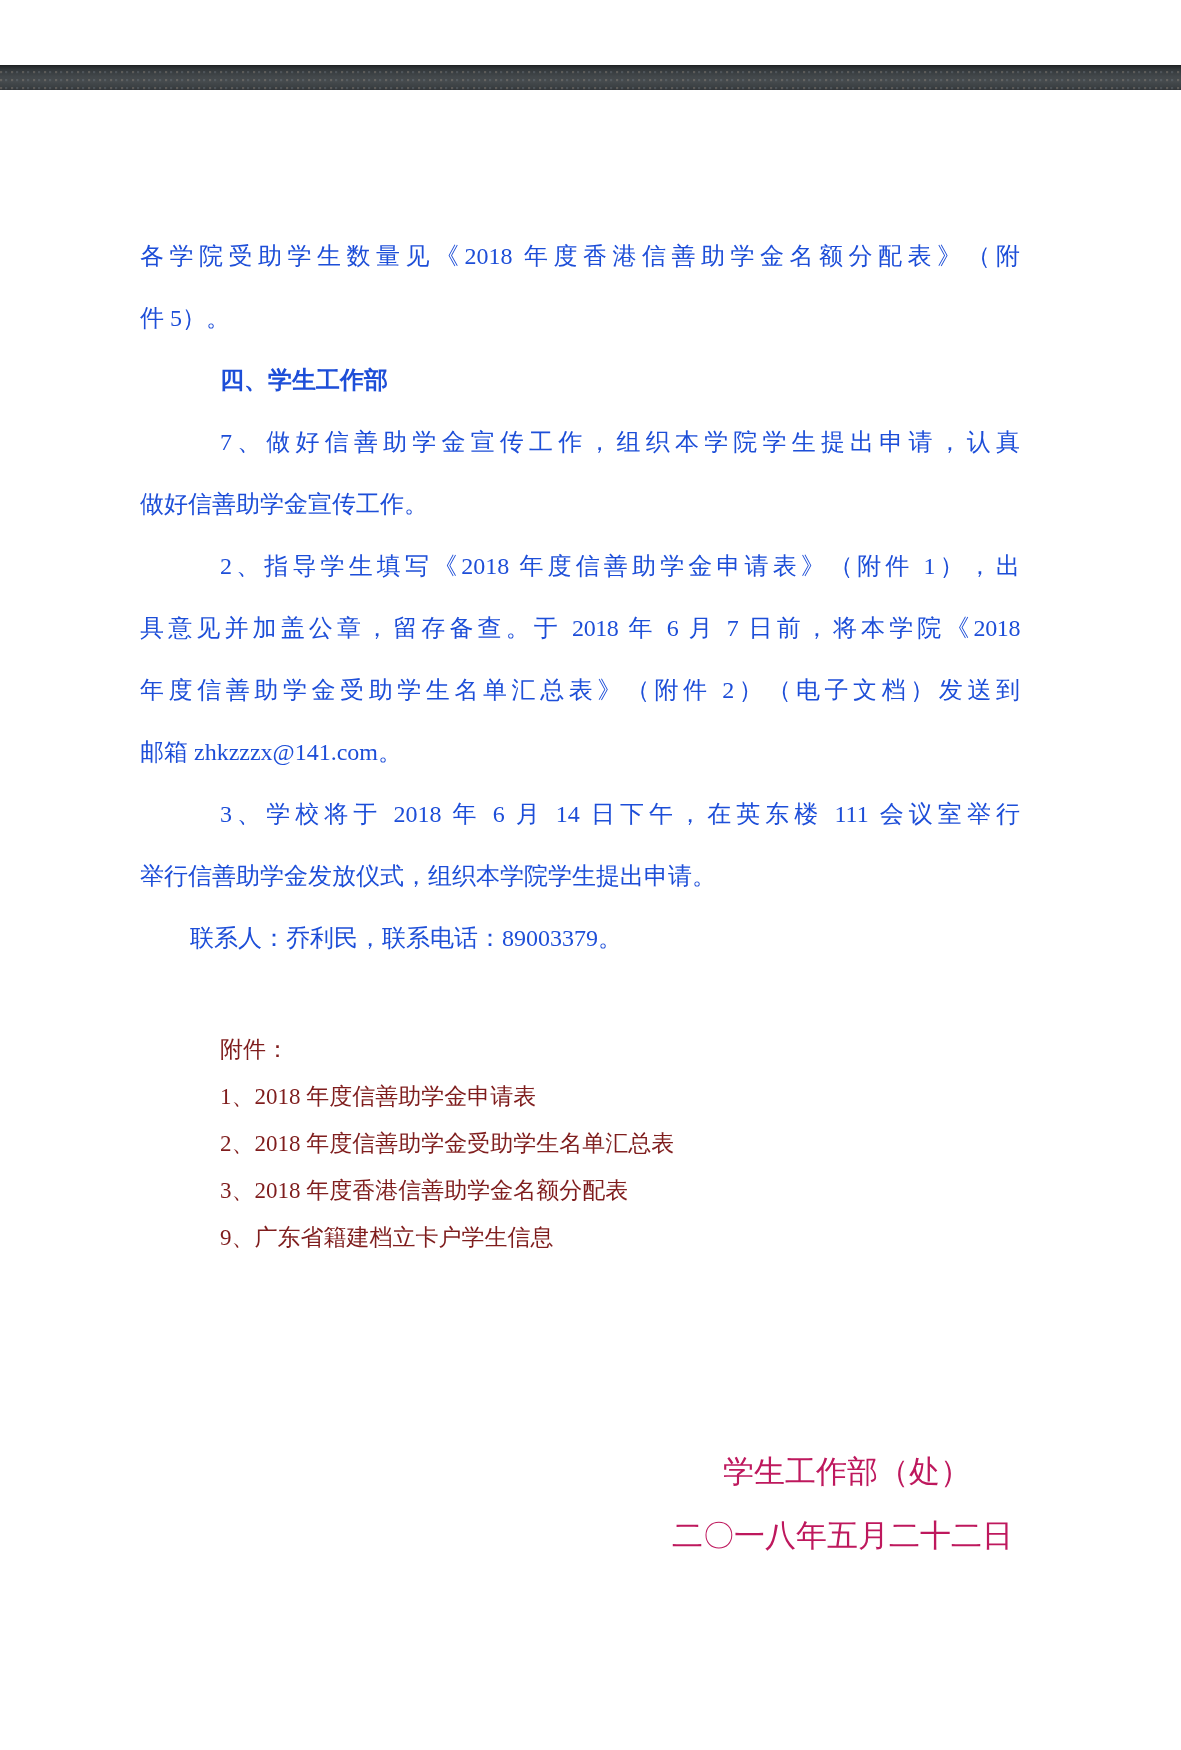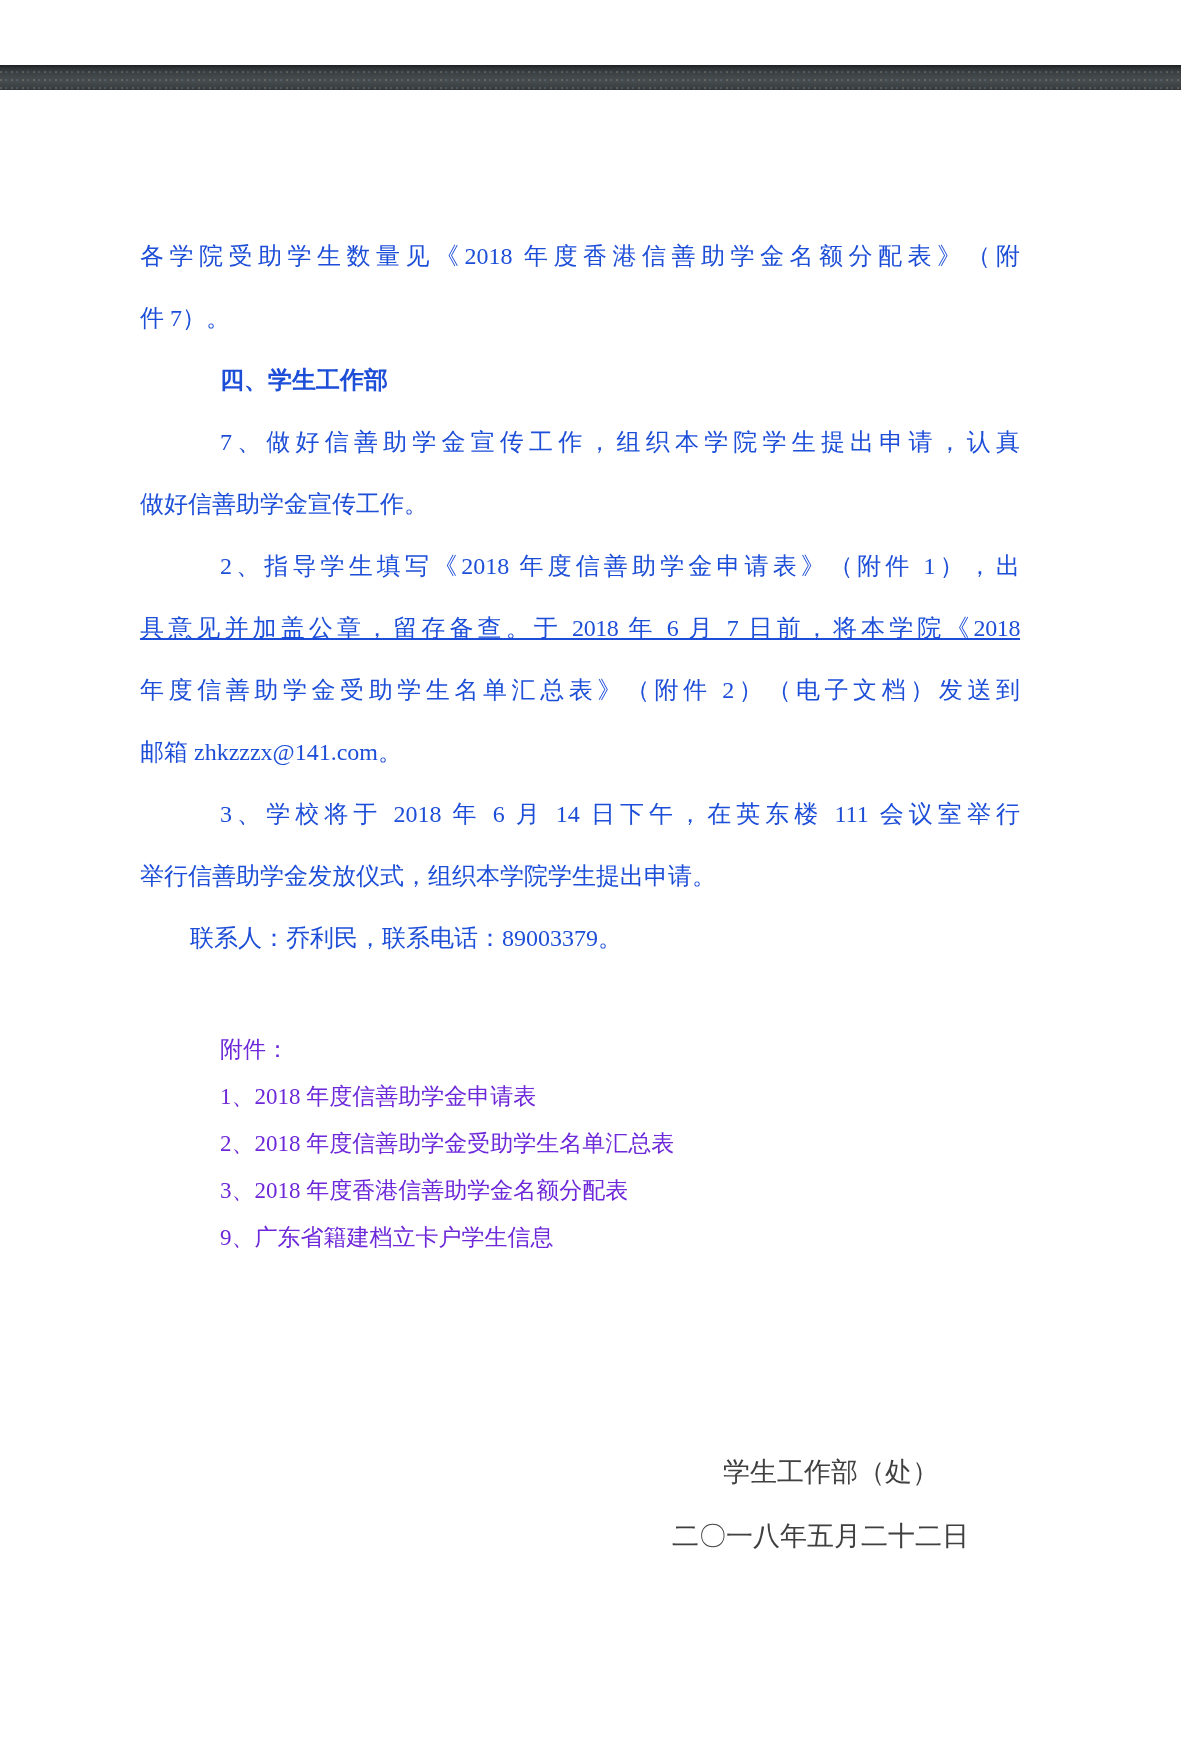"件 7）。" div.line { text: 7 -> 5 }
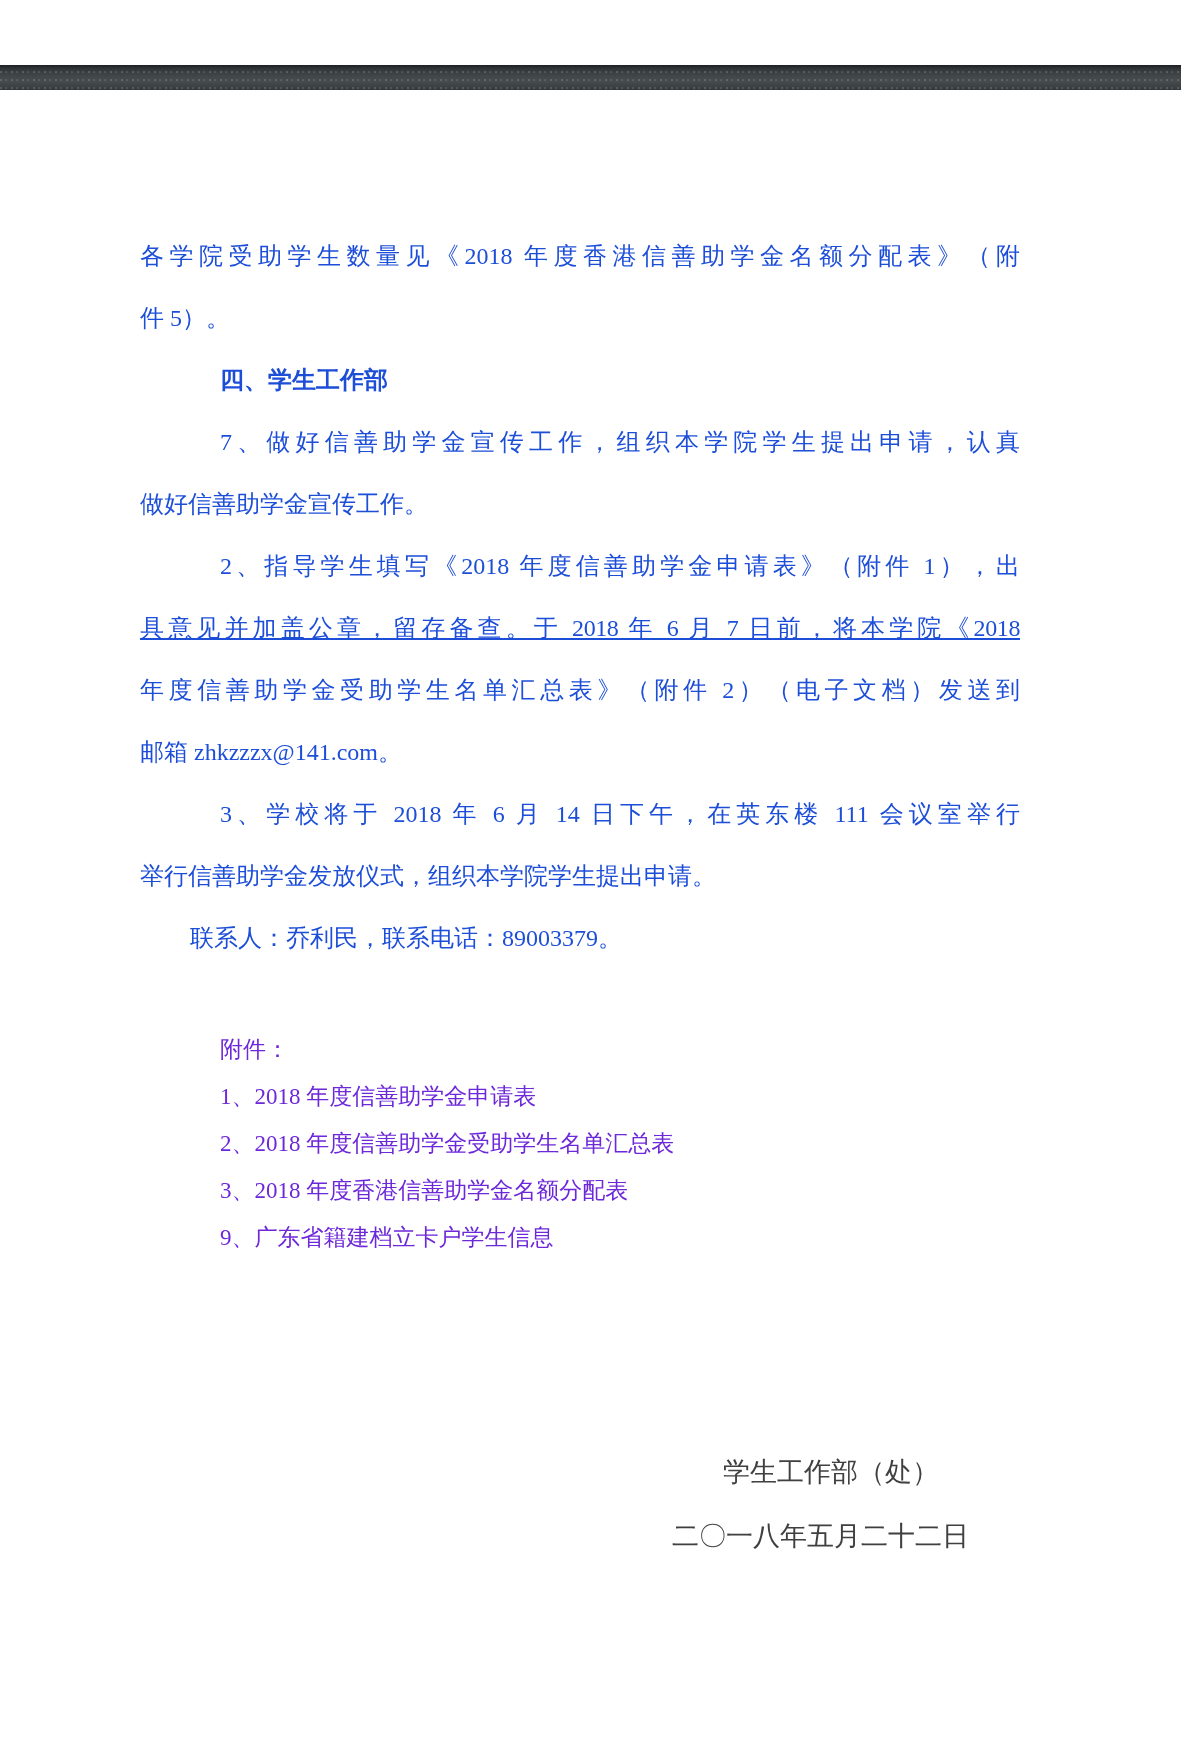"具意见并加盖公章，留存备查。于 2018 年 6 月" .tight { text-decoration: underline -> none }
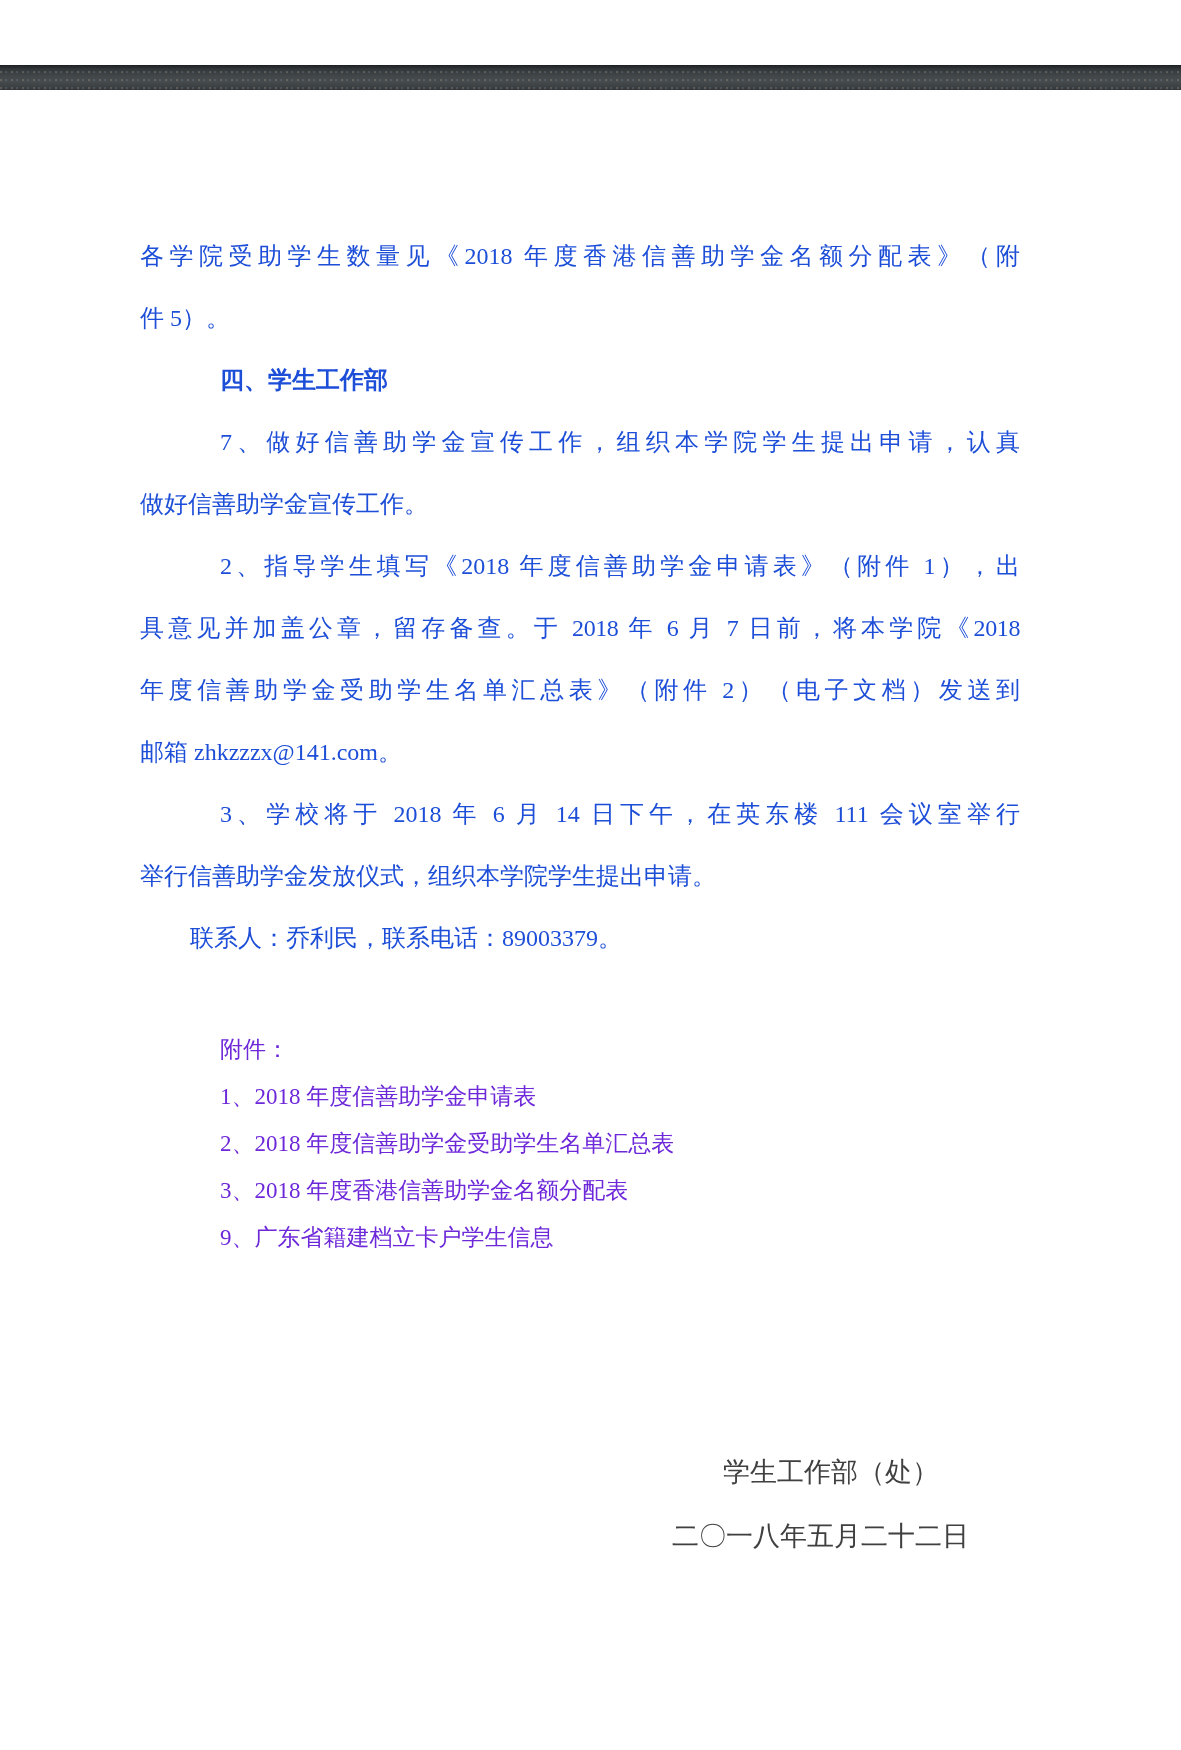"附件：" .attach-line { color: #6d28d9 -> #7f1d1d }
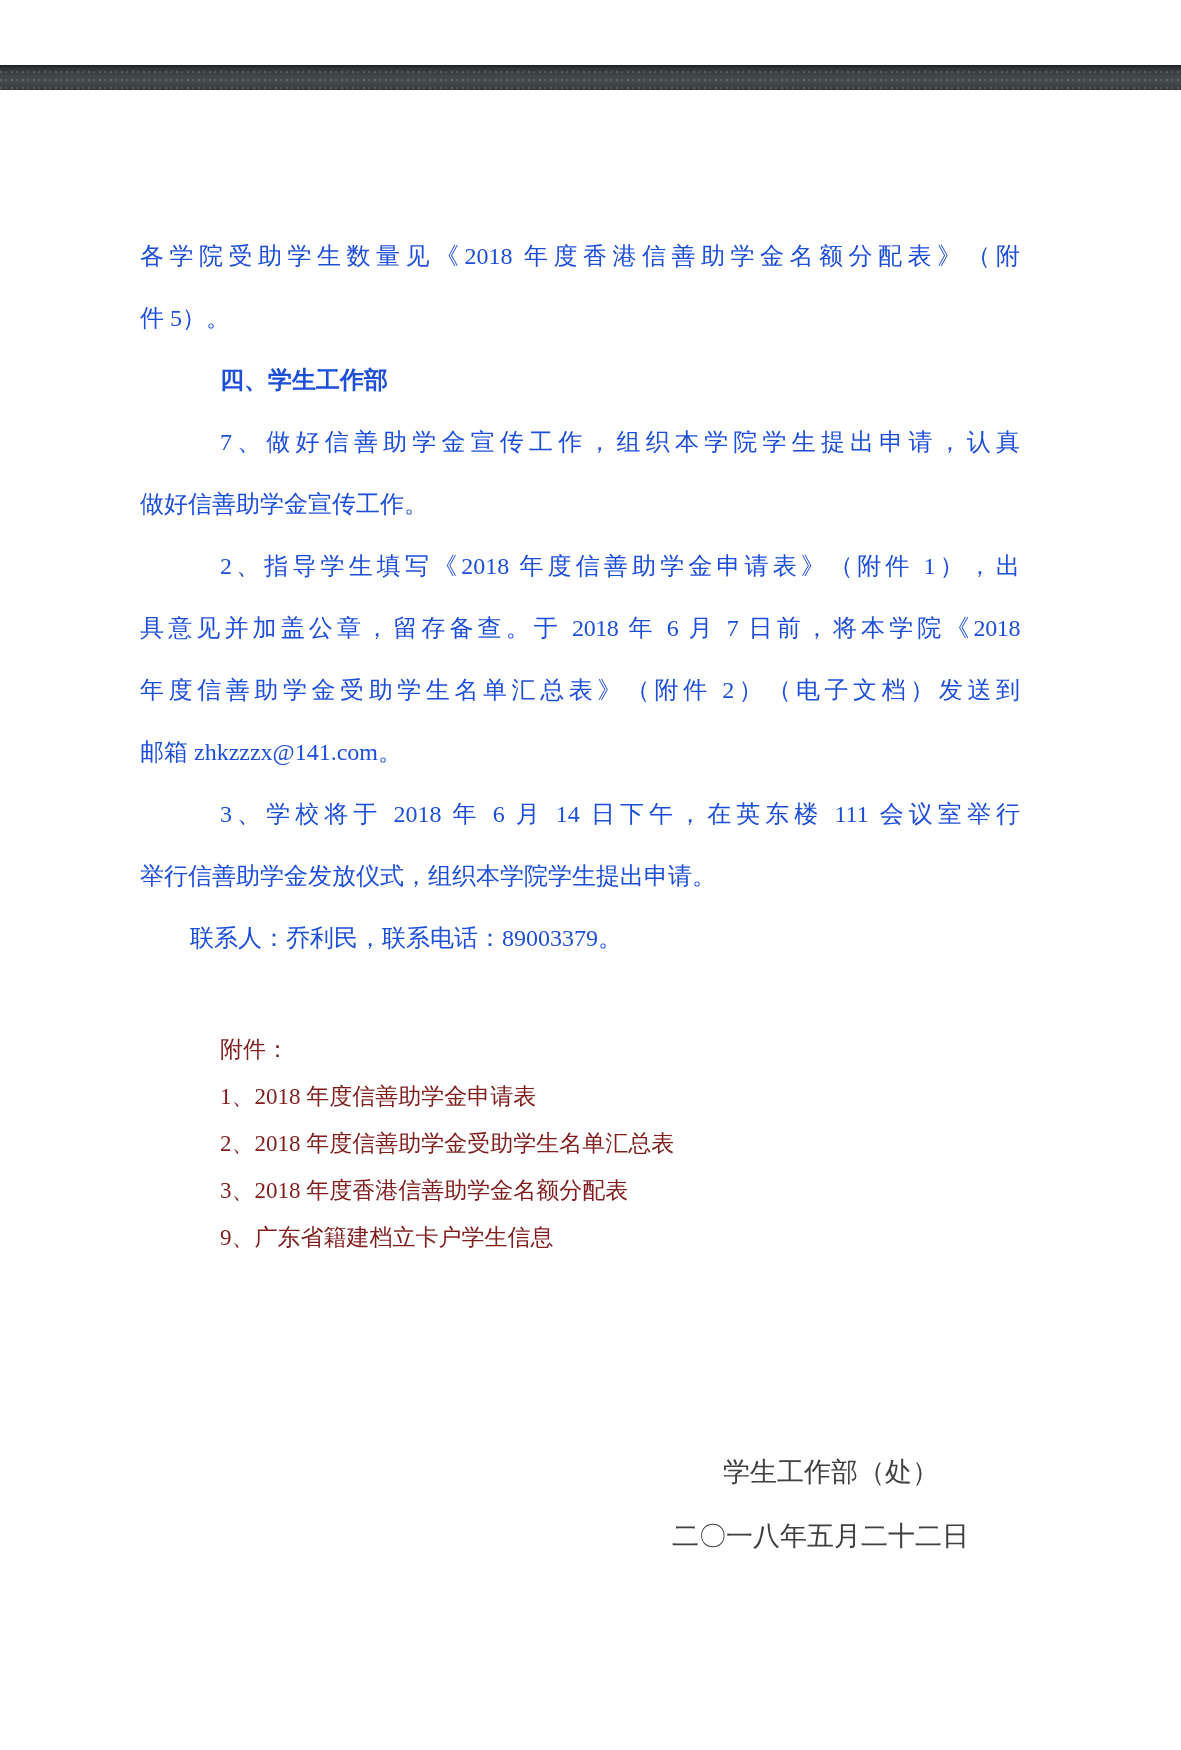"学生工作部（处）" .sig-line { color: #404040 -> #be185d; font-size: 27px -> 31px }
